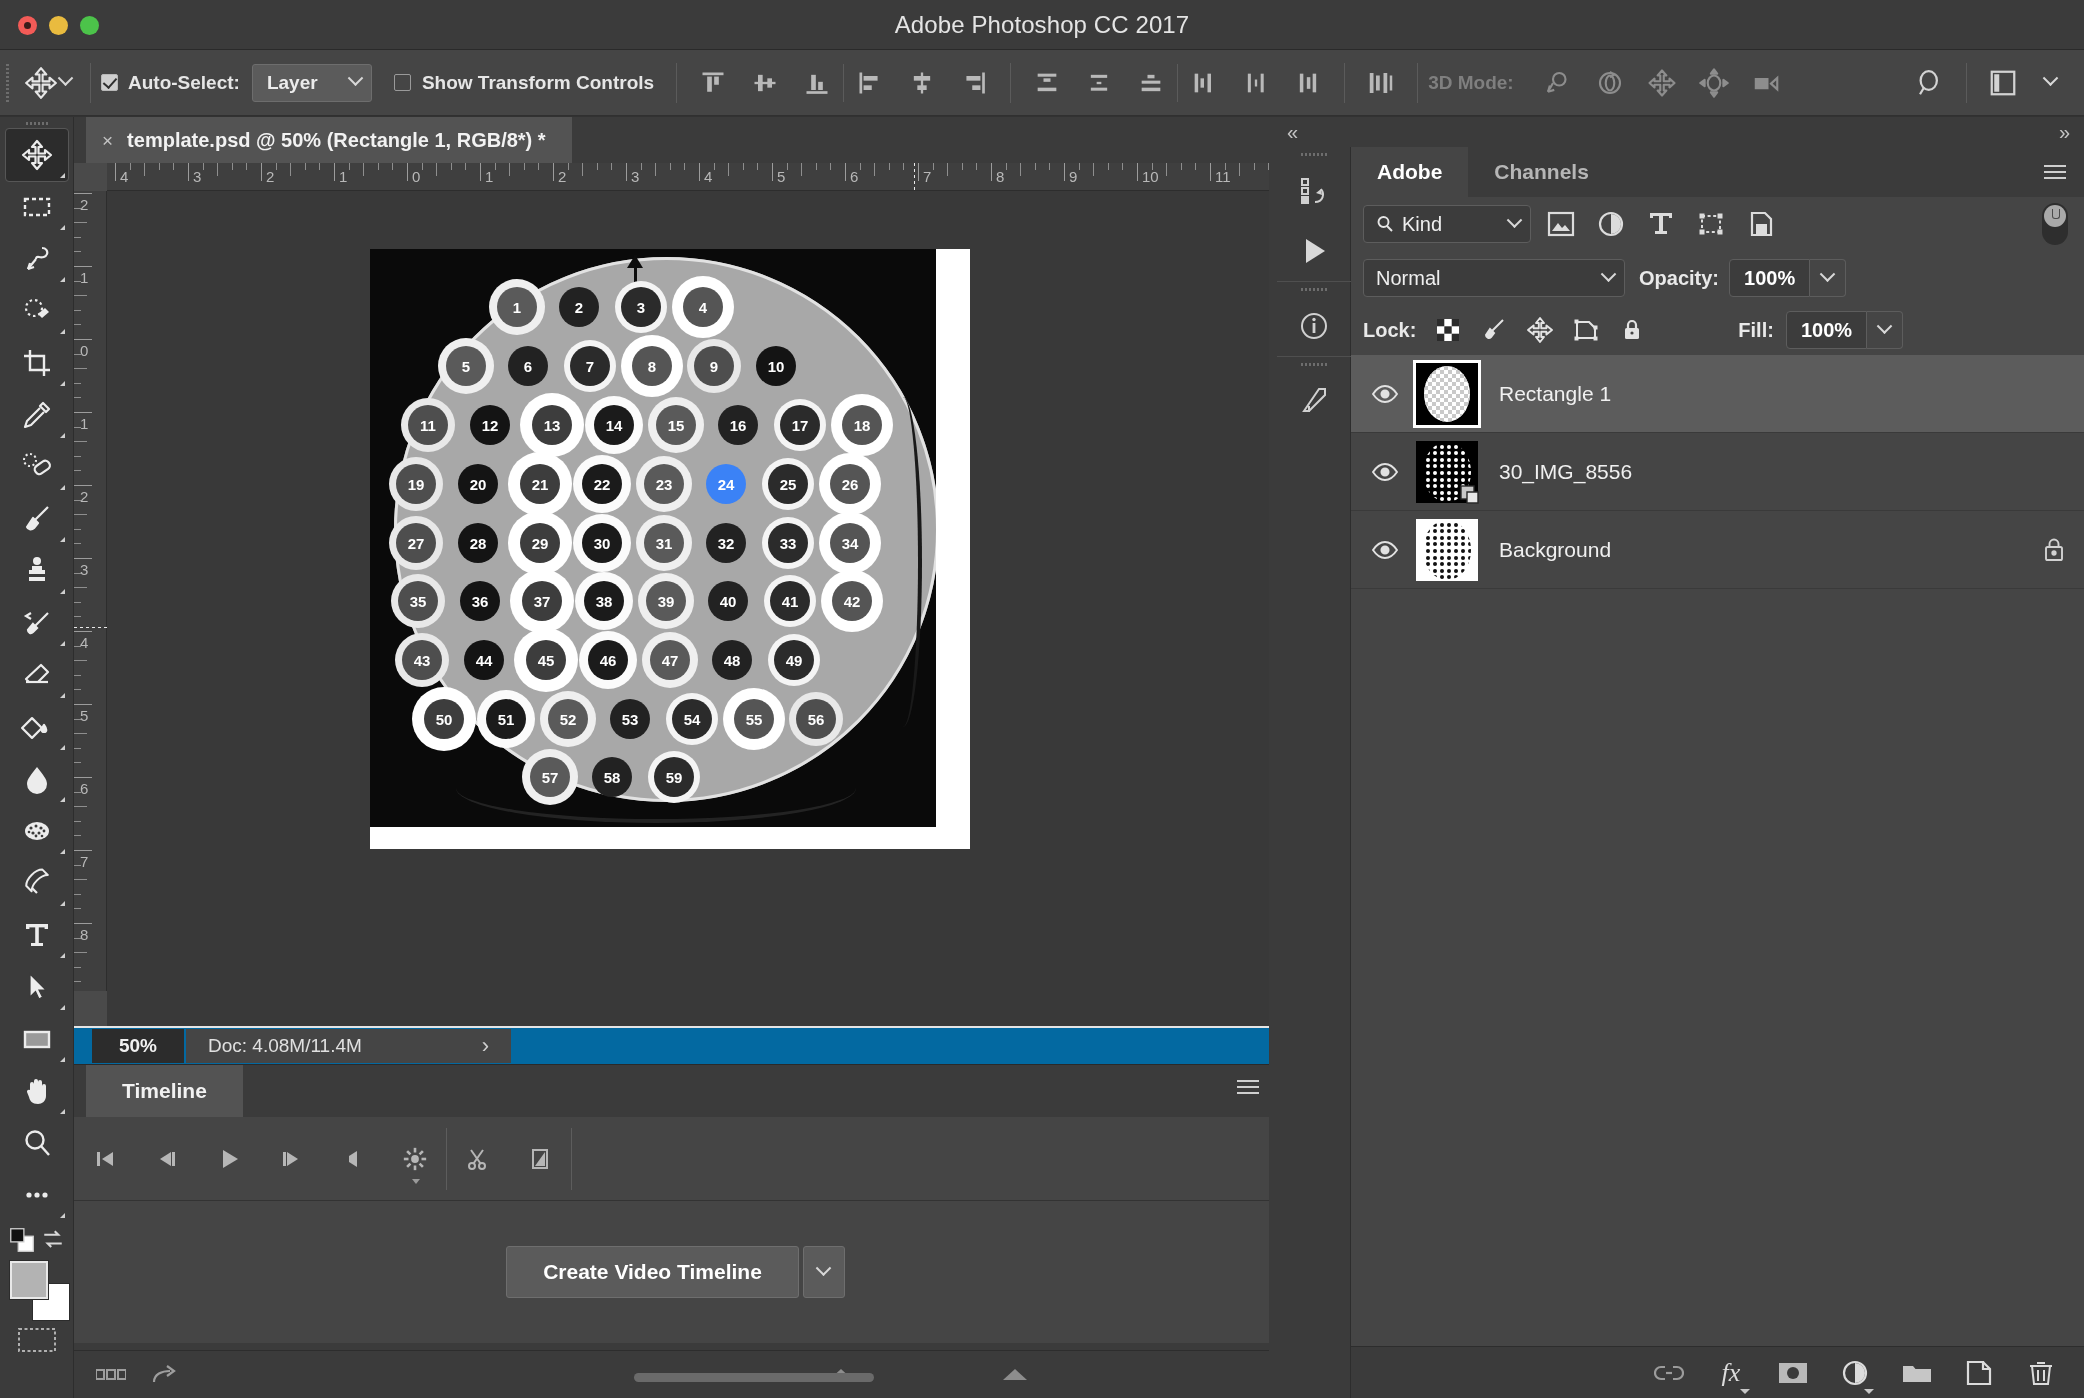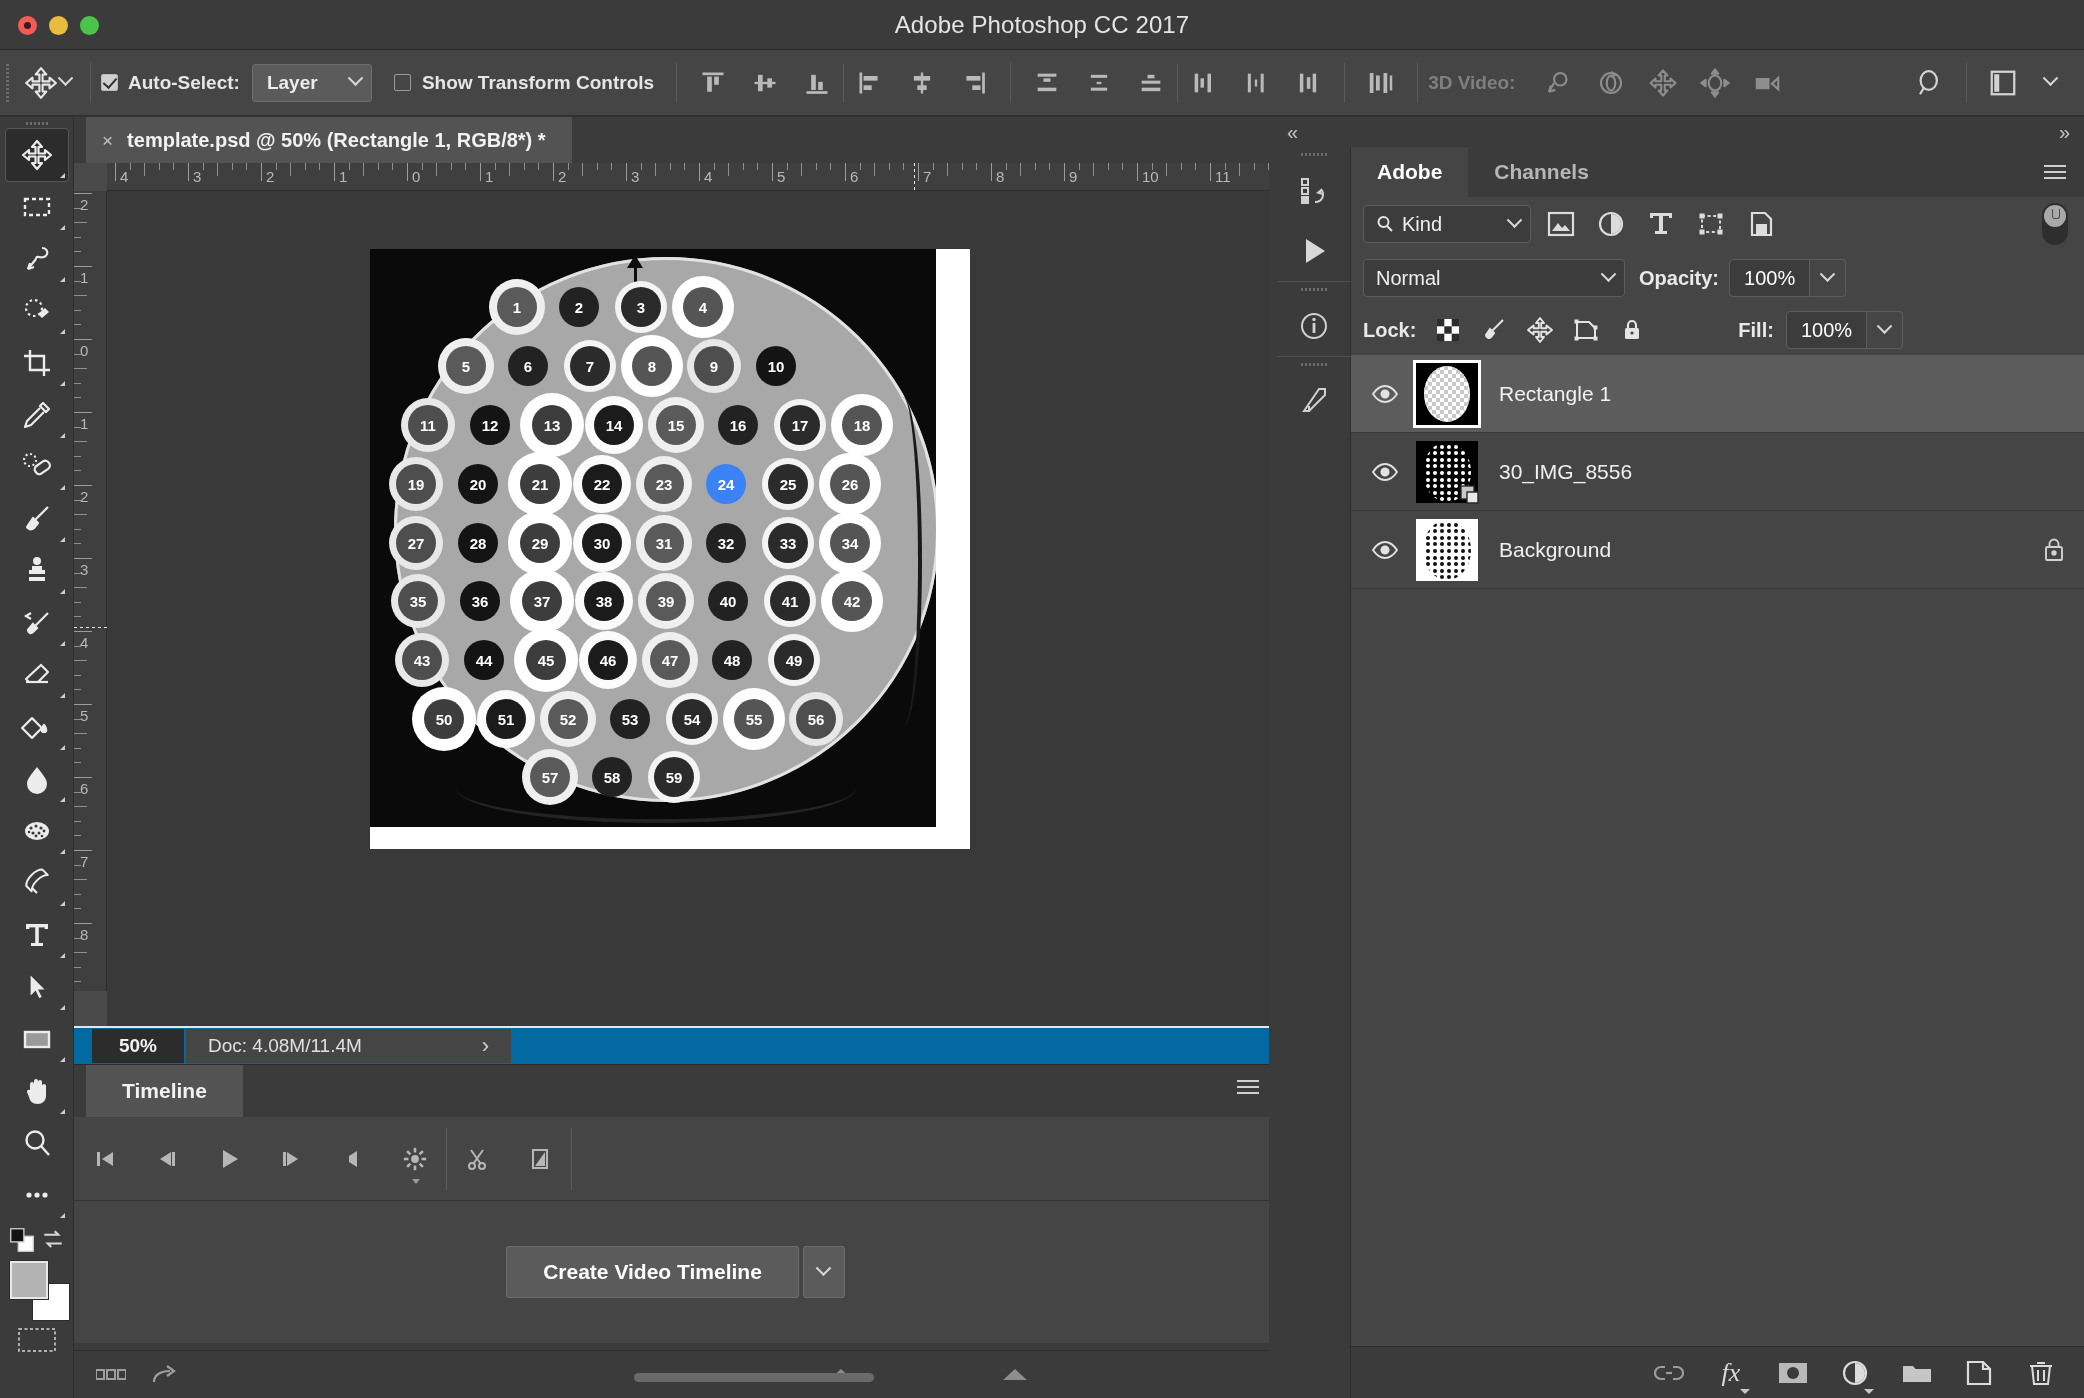"3D Video:" span.ob-label { text: Video -> Mode }
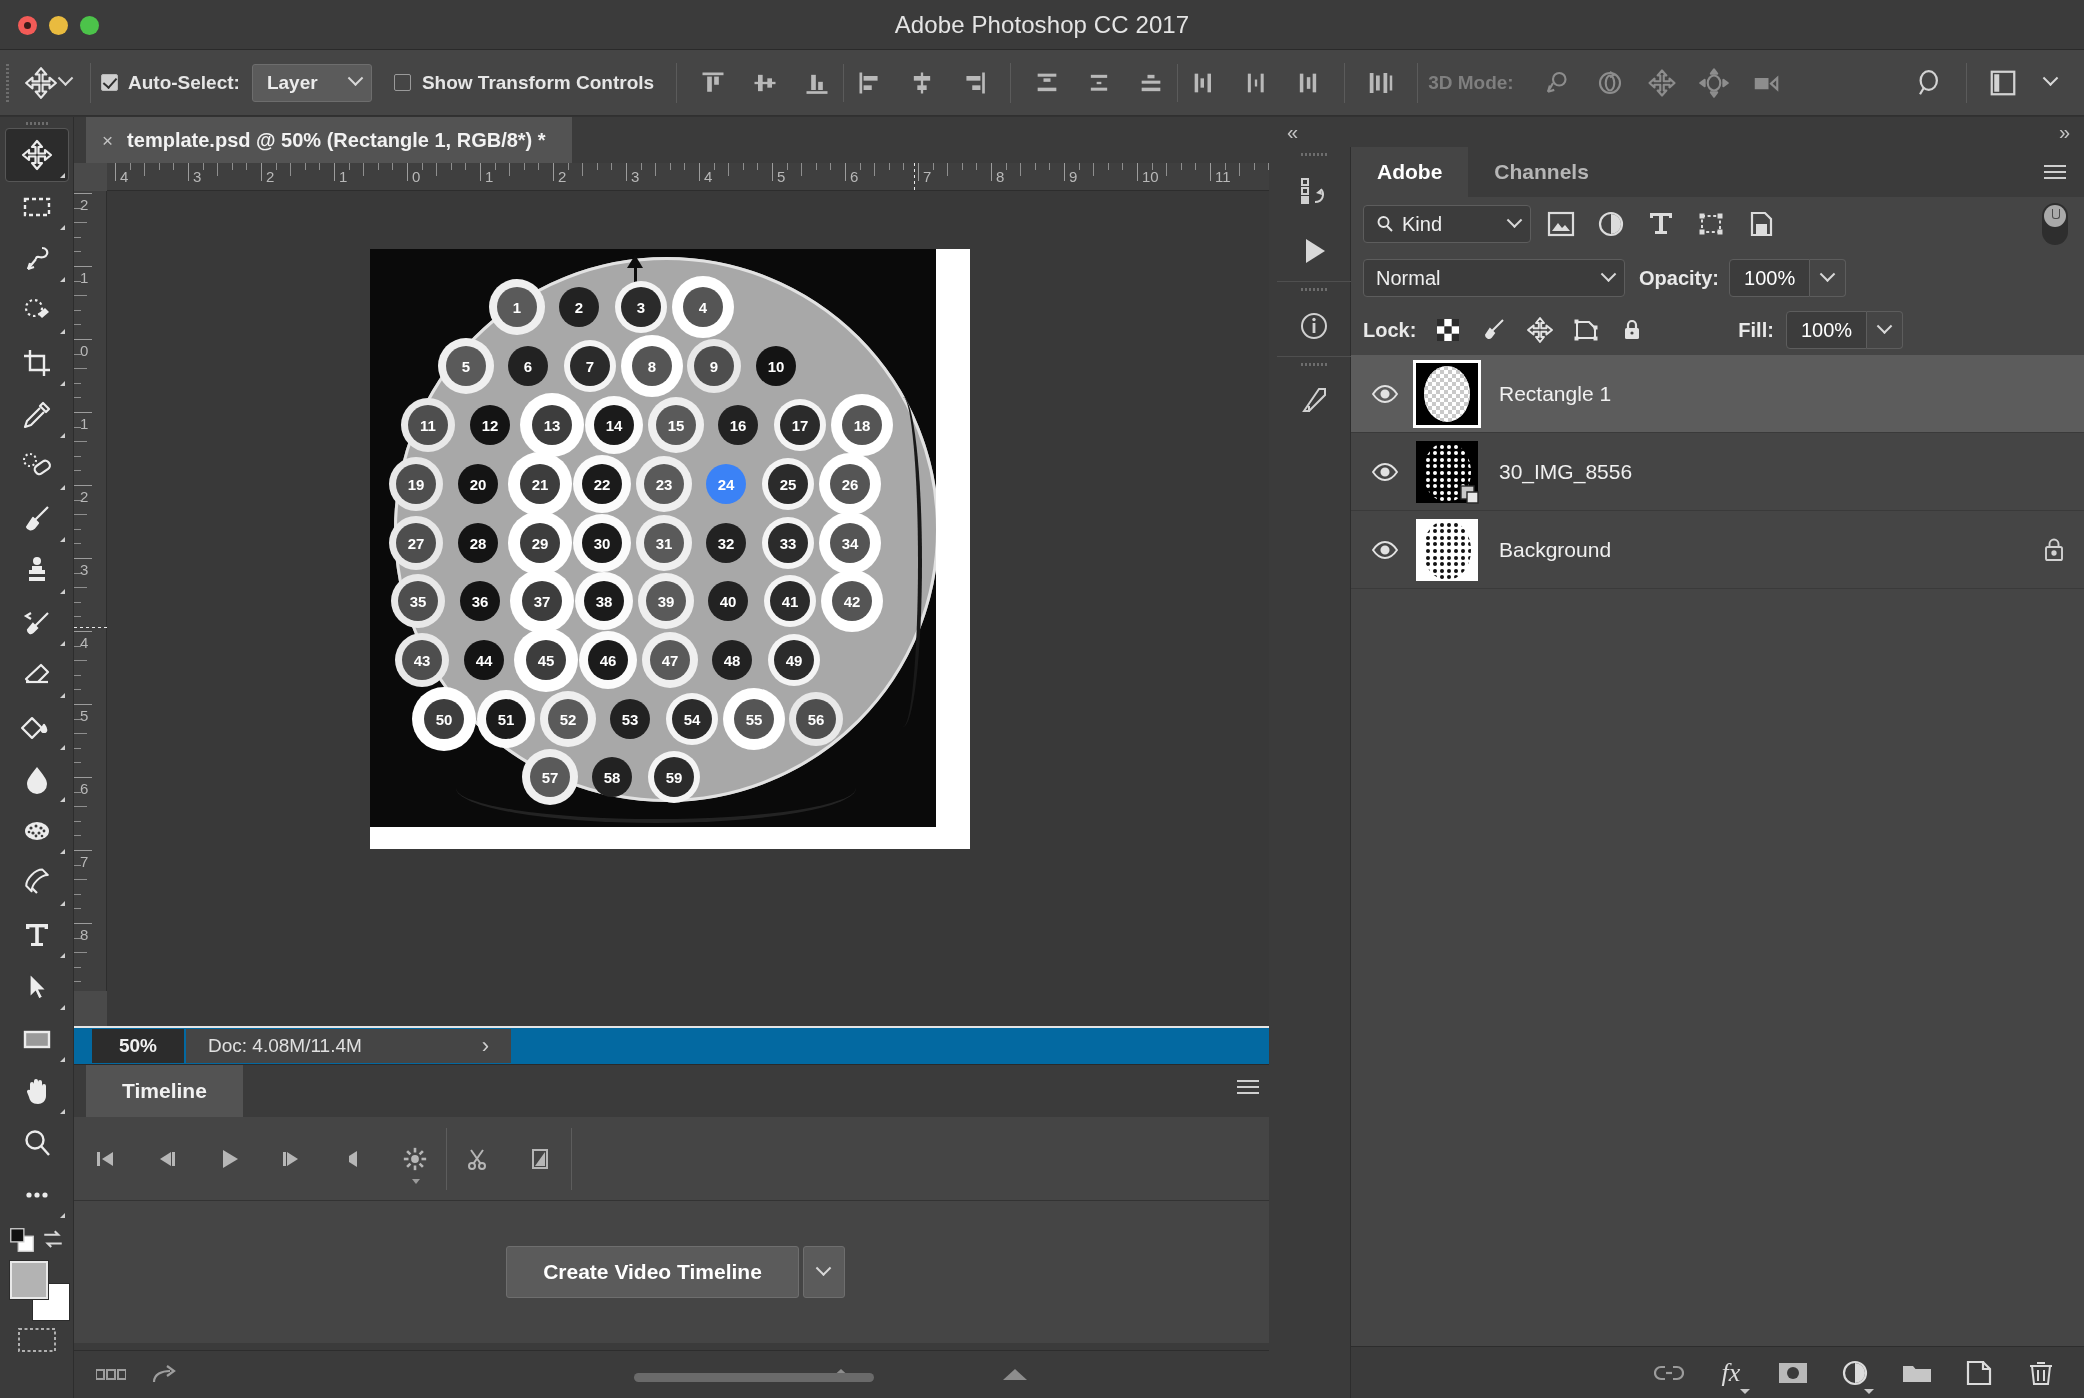"100%" .num-field { font-weight: normal -> bold }
